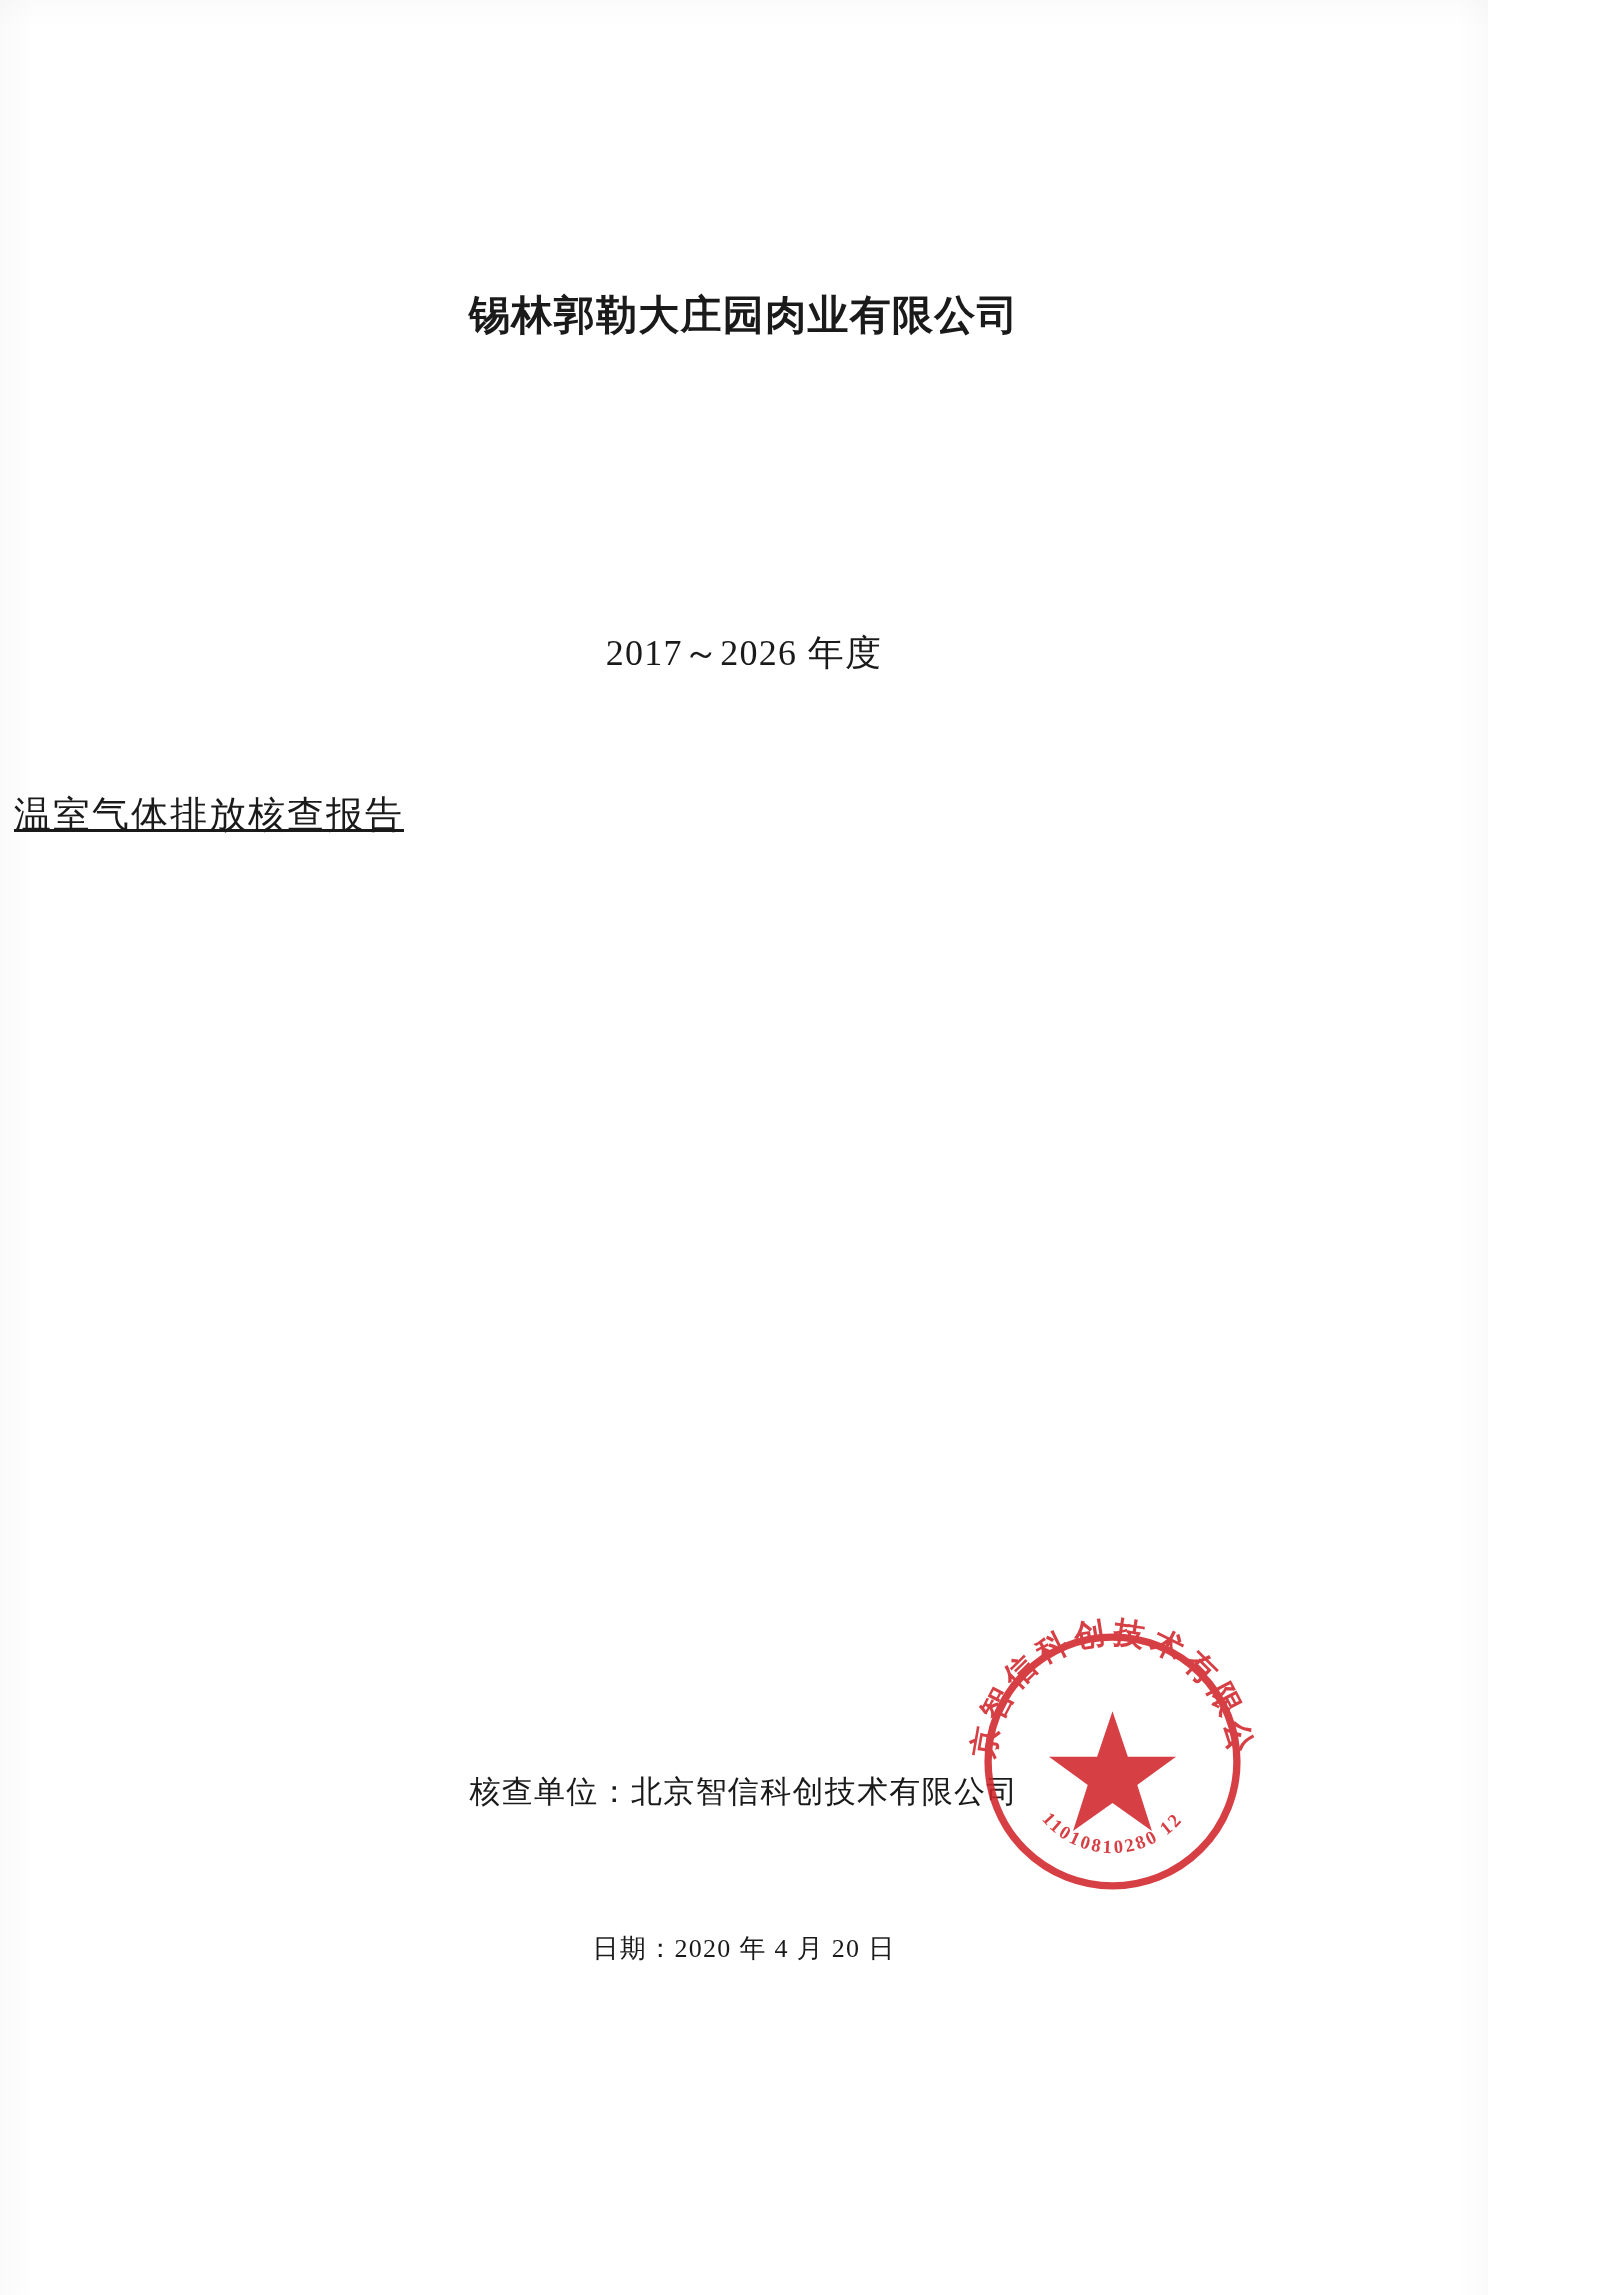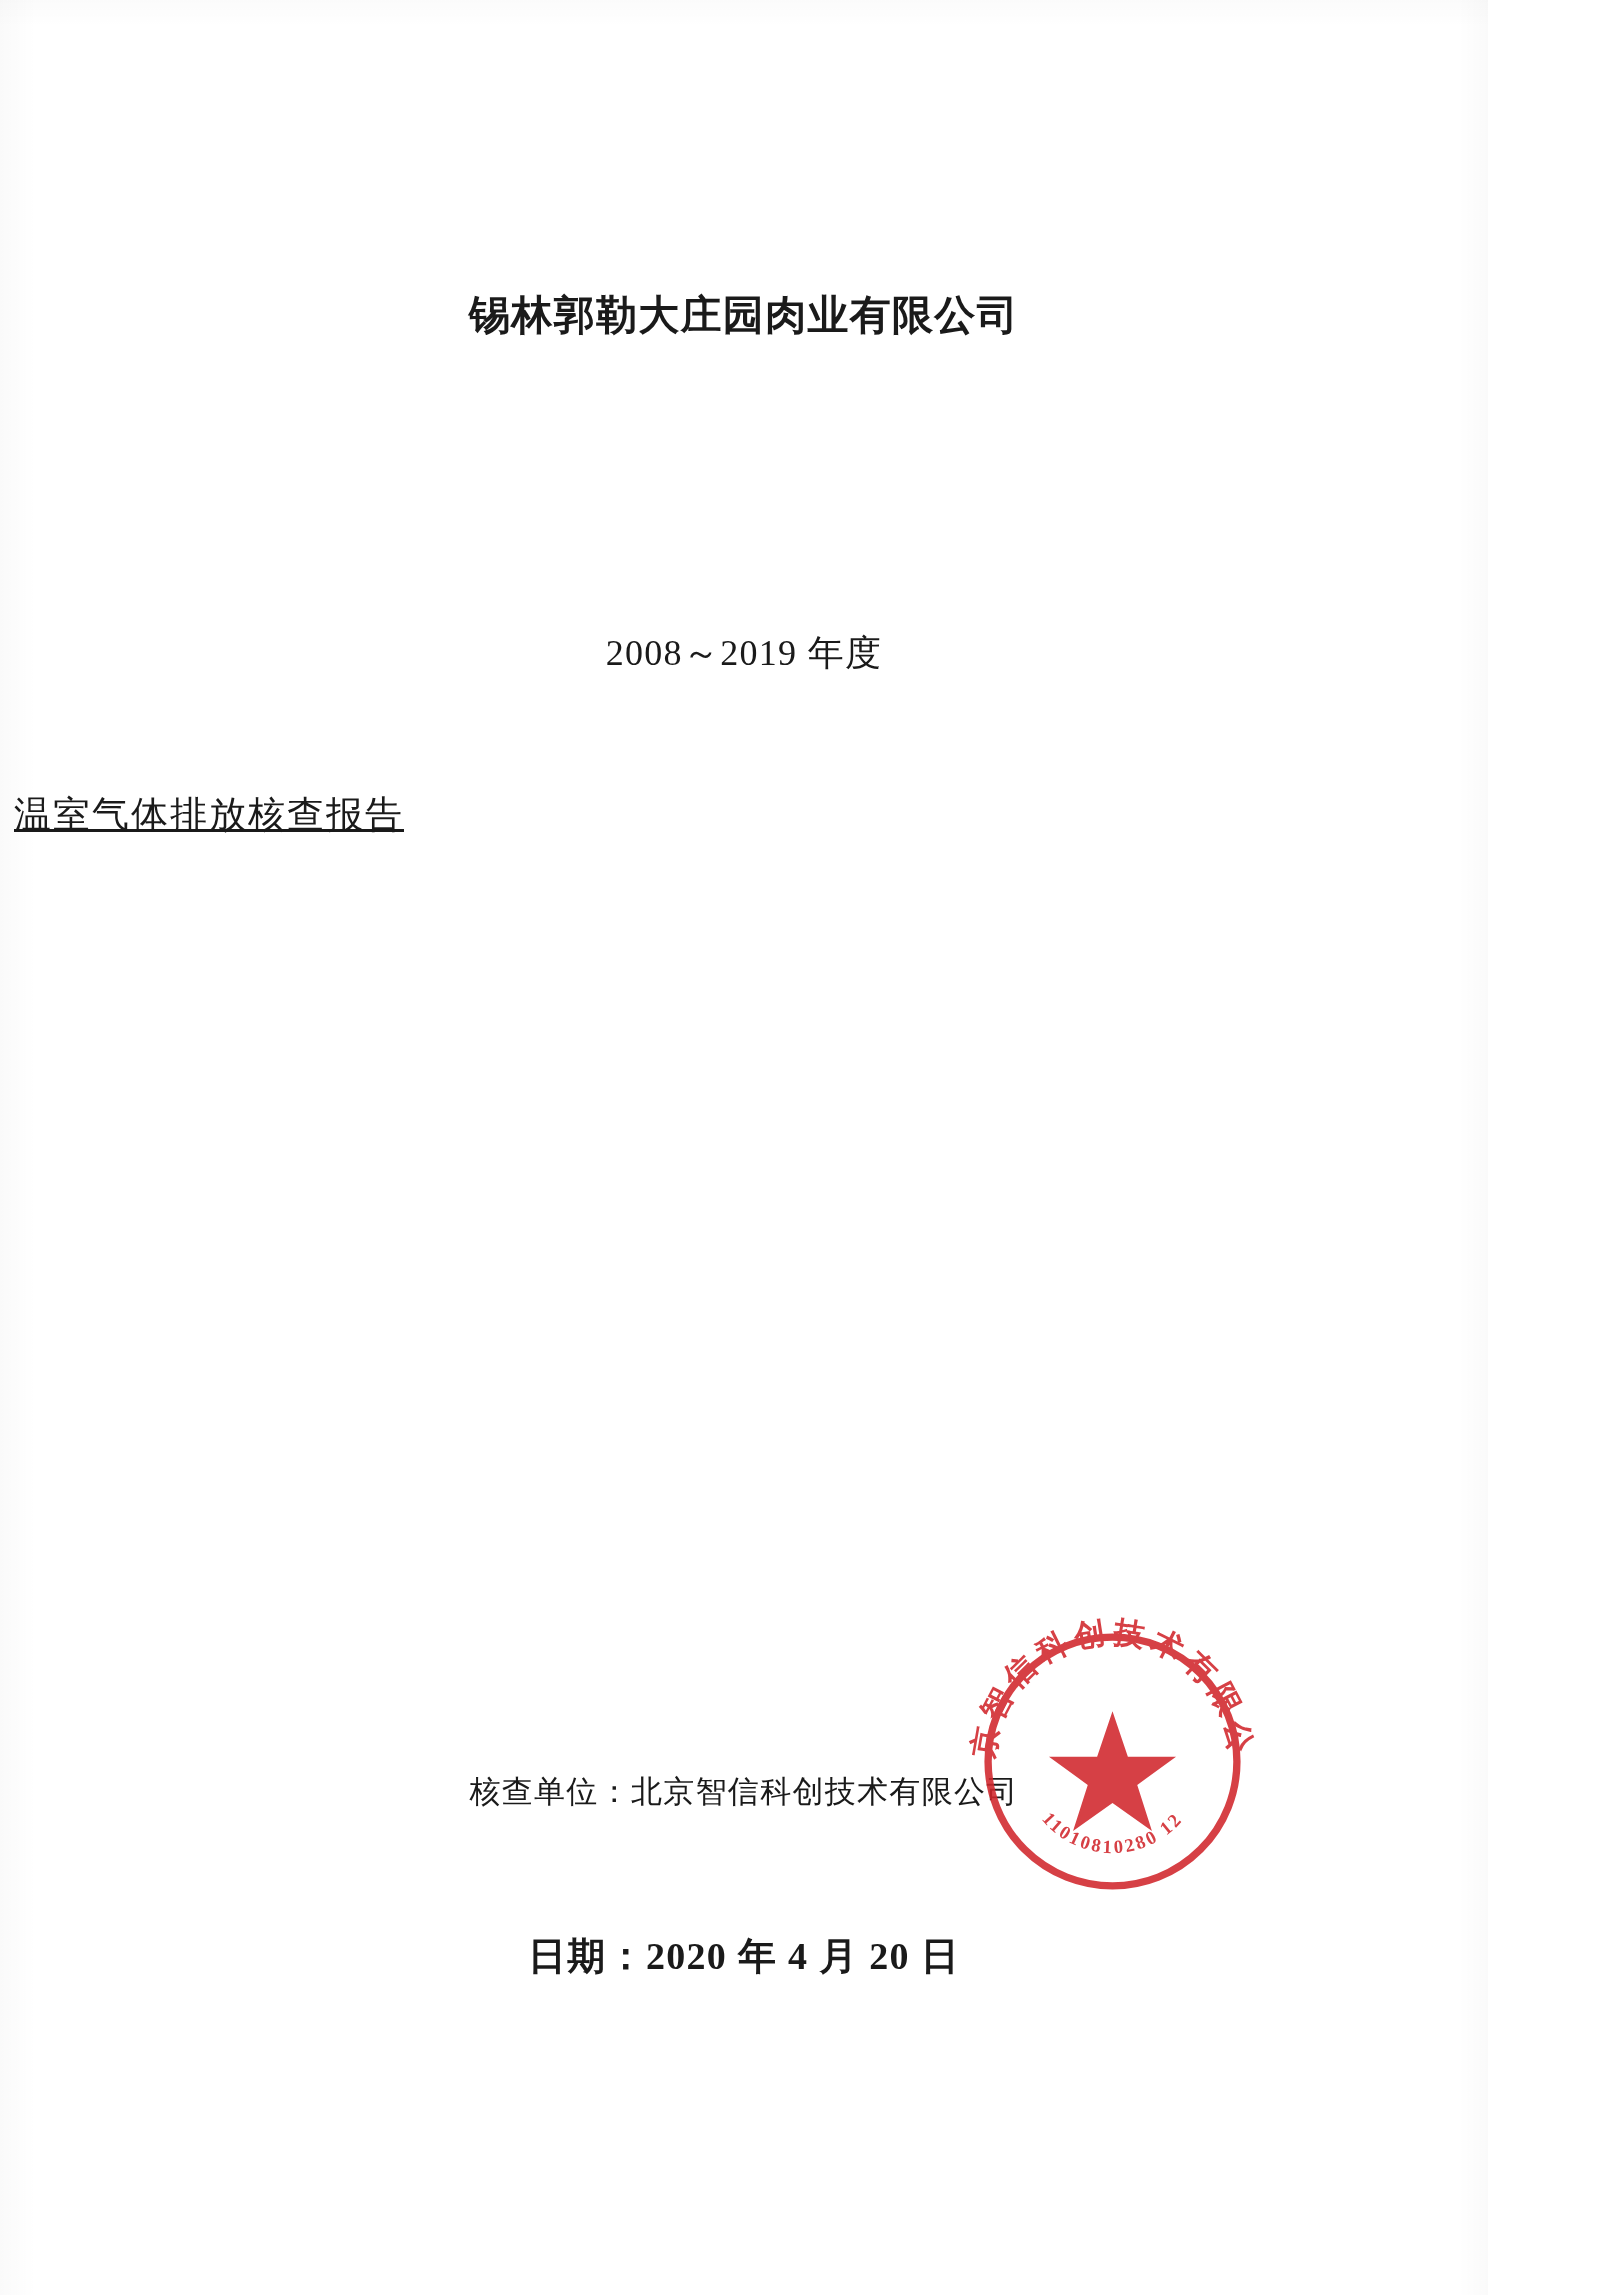"2008～2019 年度" div.report-period { text: 2008～2019 -> 2017～2026 }
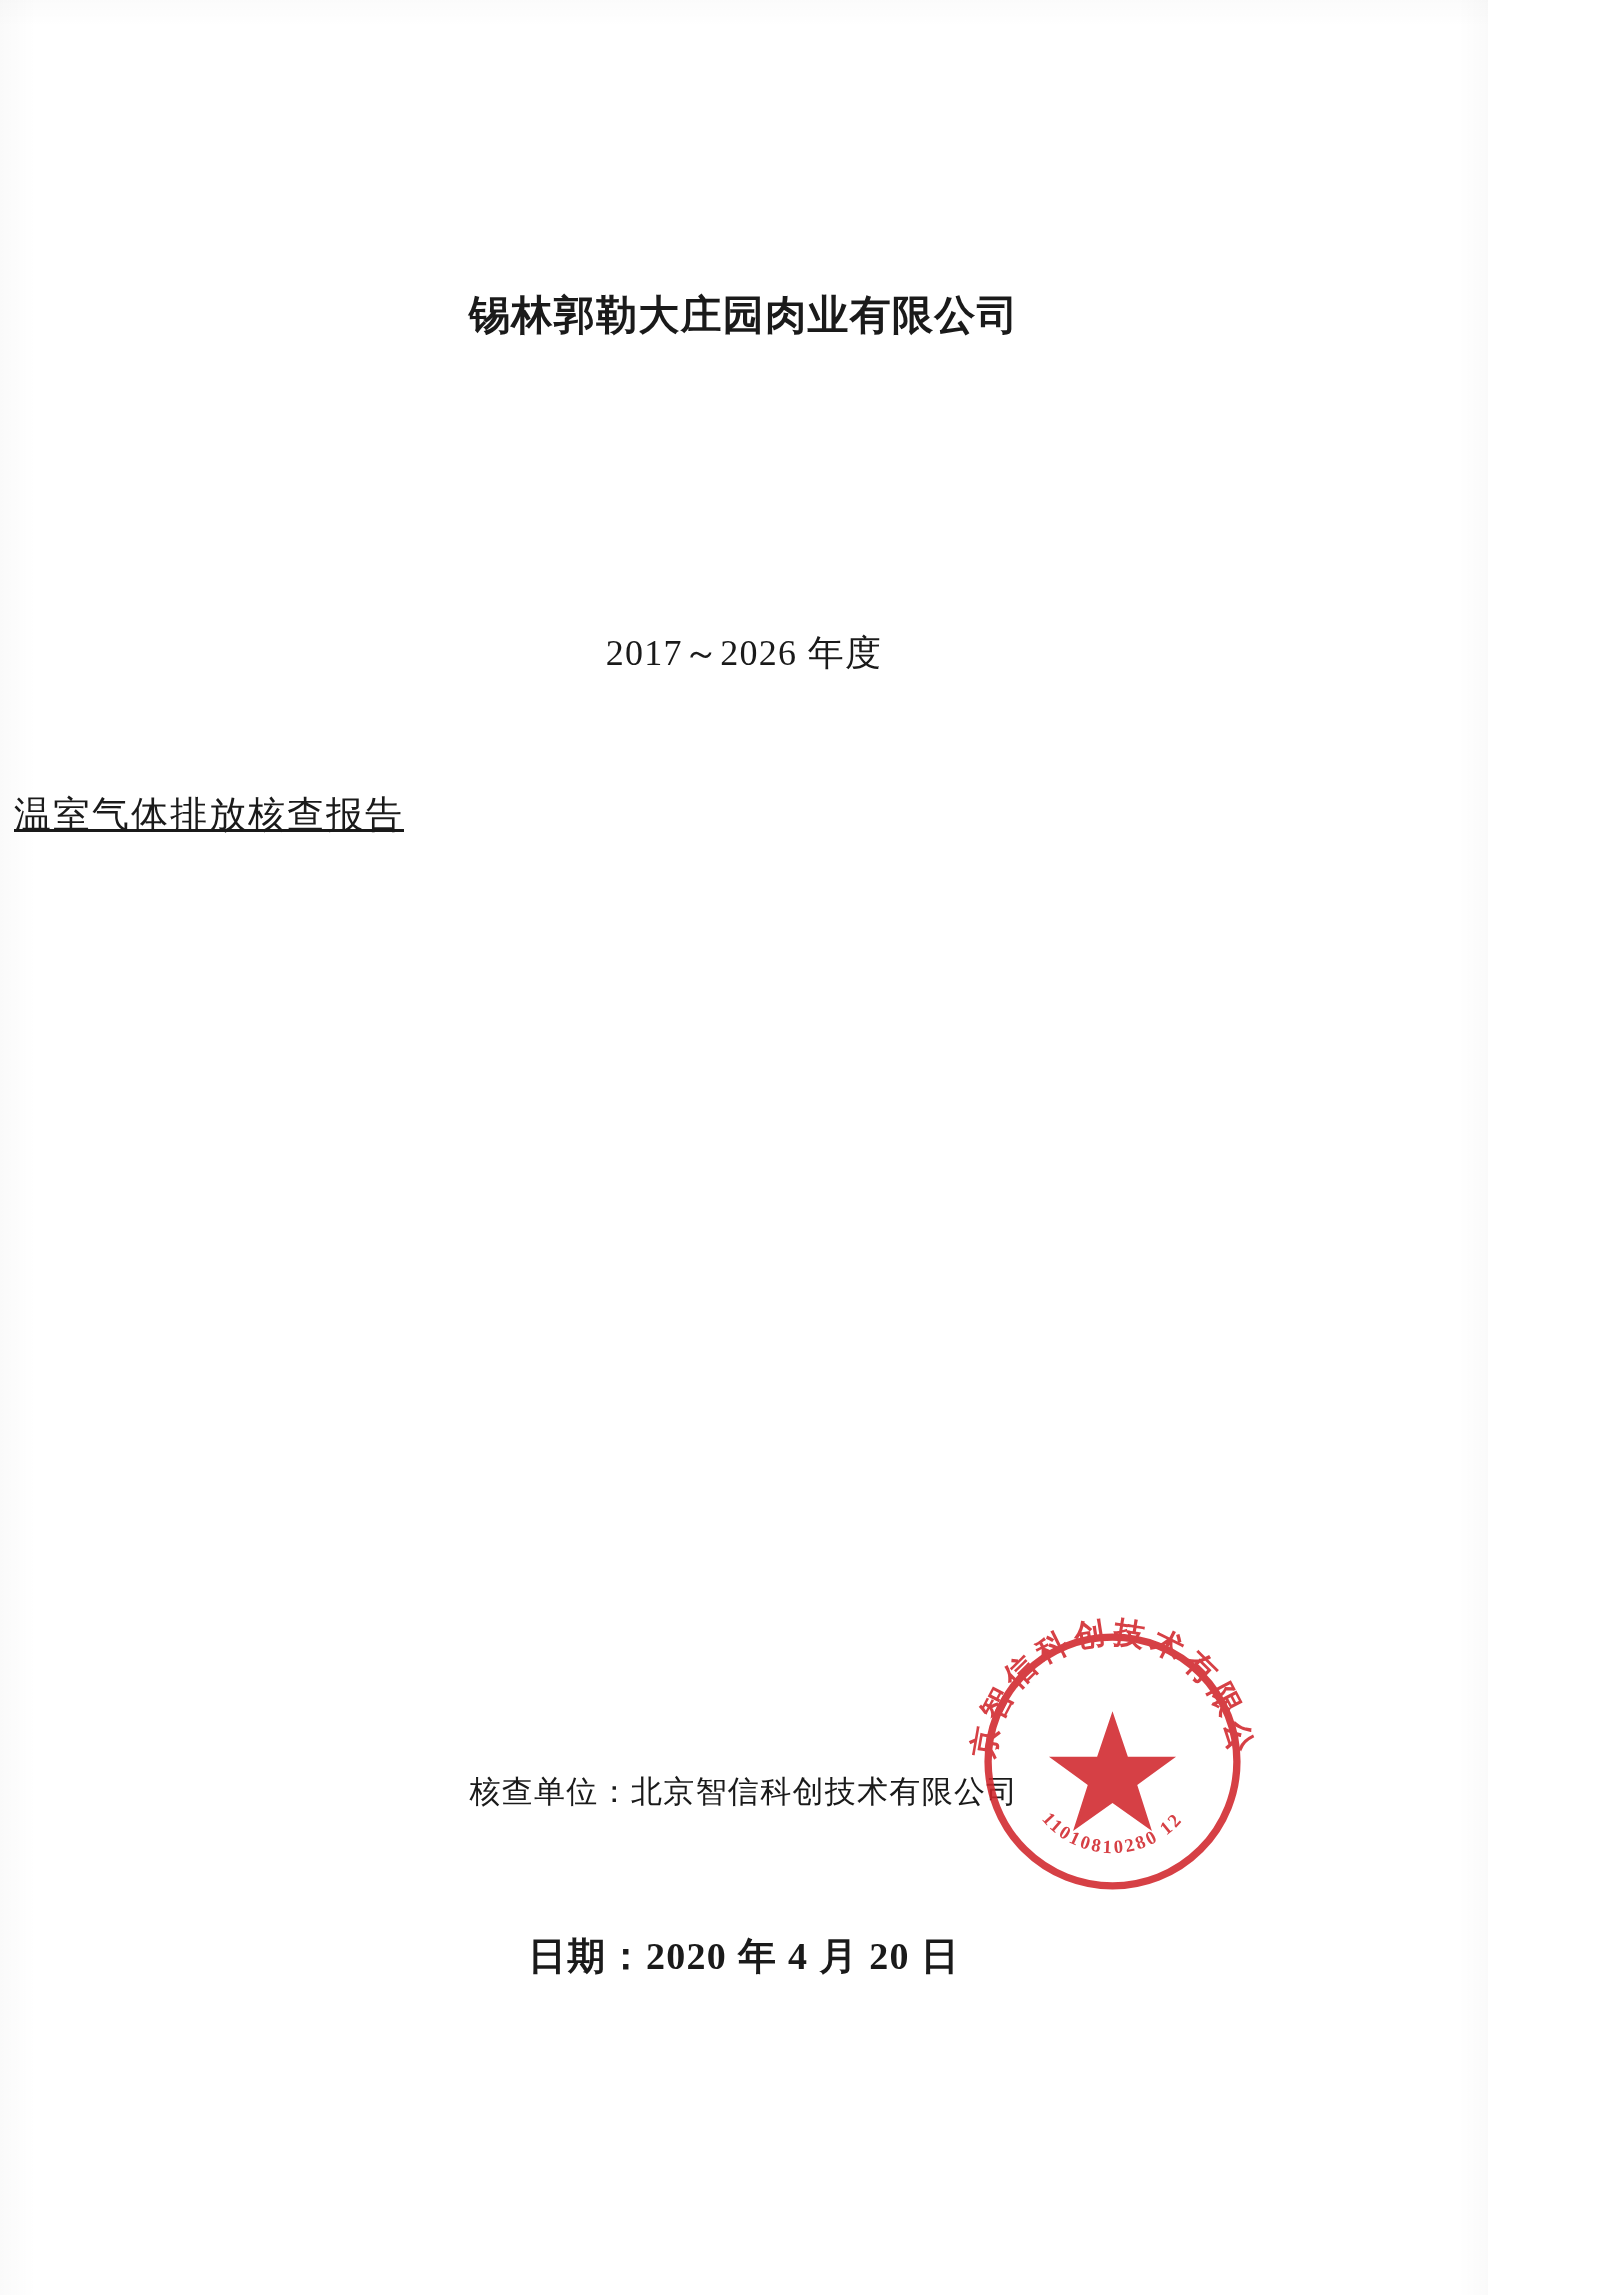"日期：2020 年 4 月 20" .date-line { font-size: 38px -> 26px; font-weight: bold -> none }
